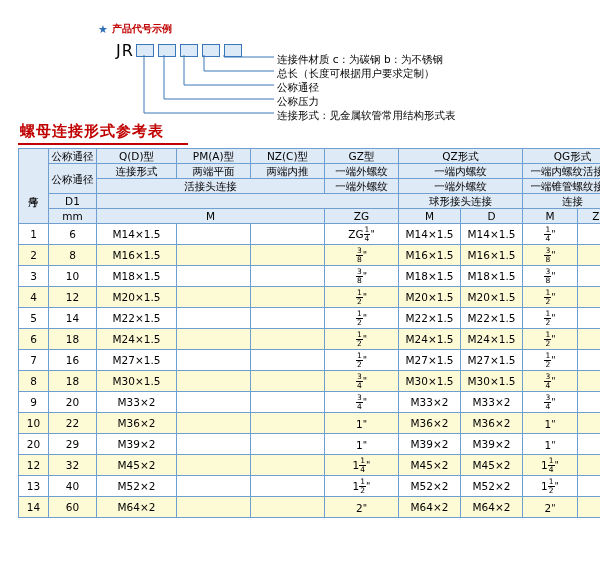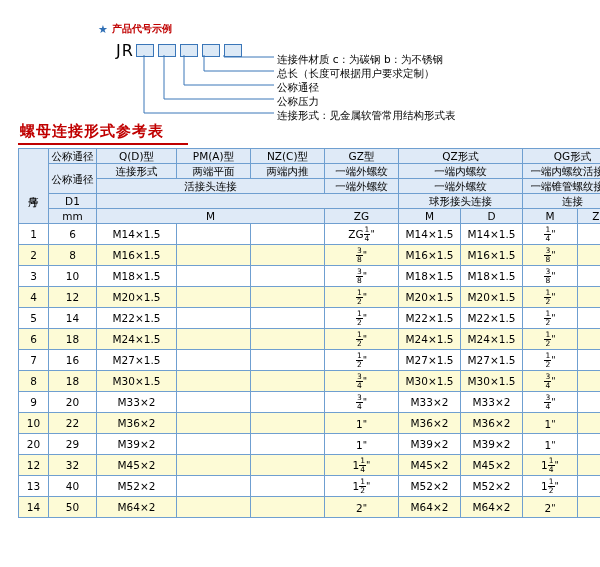"50" td { text: 50 -> 60 }
